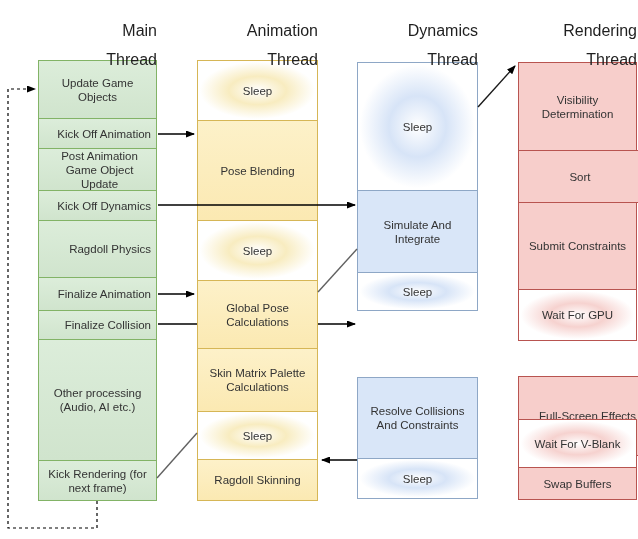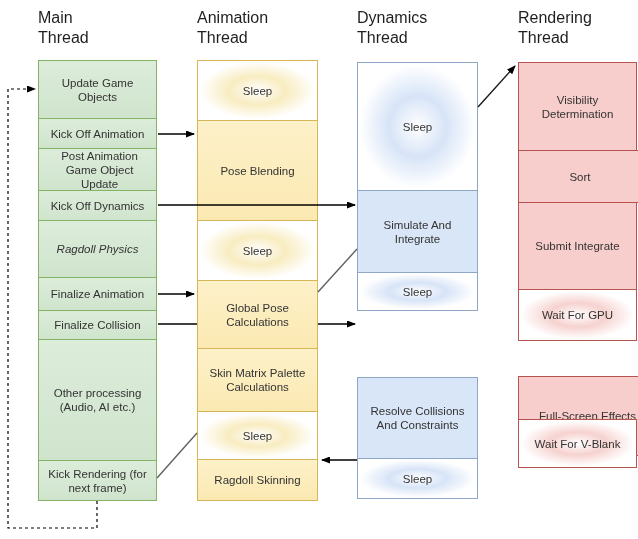"Main" .col-header { line-height: 20px -> 29px; text-align: left -> right; top: 8px -> 16px }
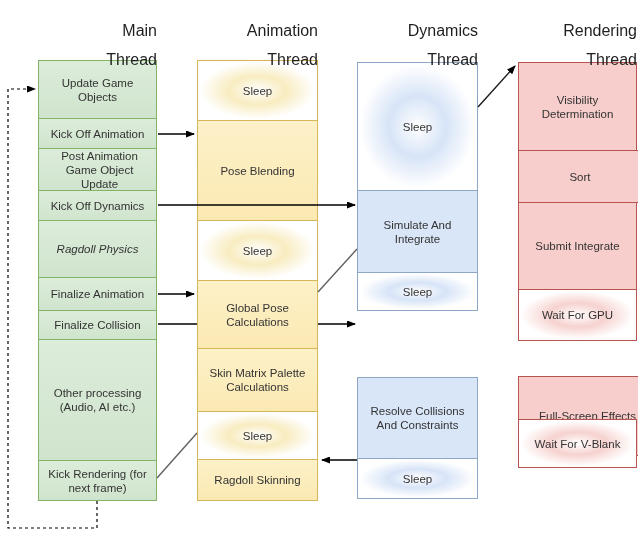"Update Game Objects" .green { justify-content: none -> flex-end }
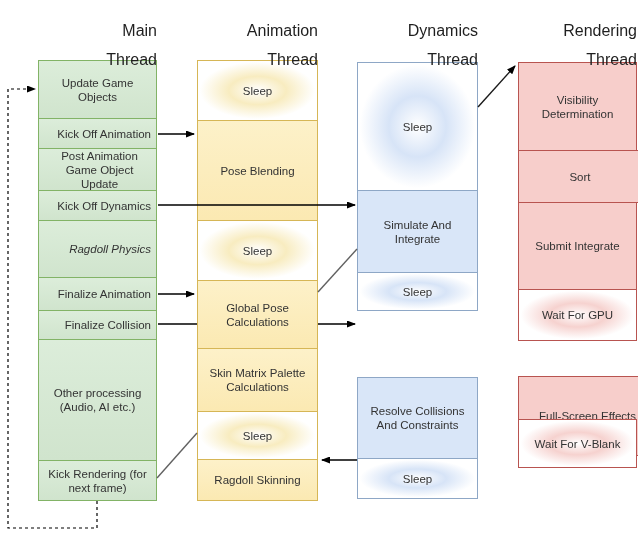"Ragdoll Physics" div.node { font-style: italic -> none }
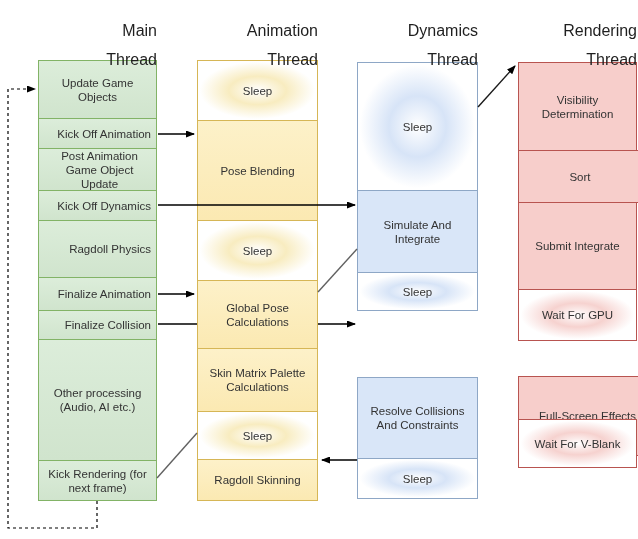"Submit Integrate" span { text: Integrate -> Constraints }
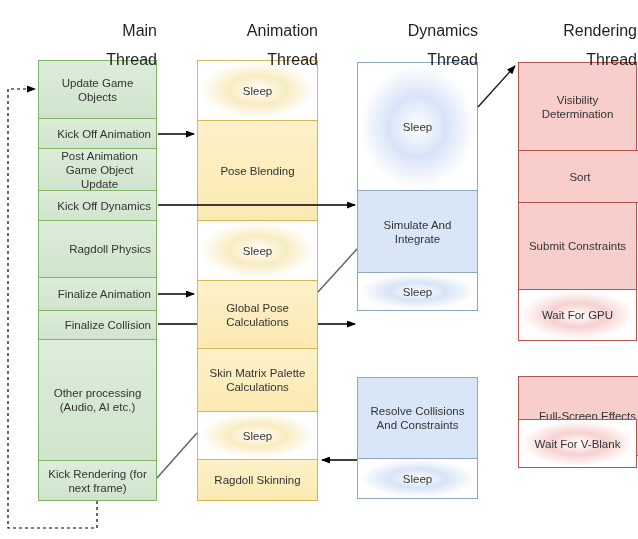"Swap Buffers" div.node { html: none -> <div> <span>Swap Buffers</span> </div> }
